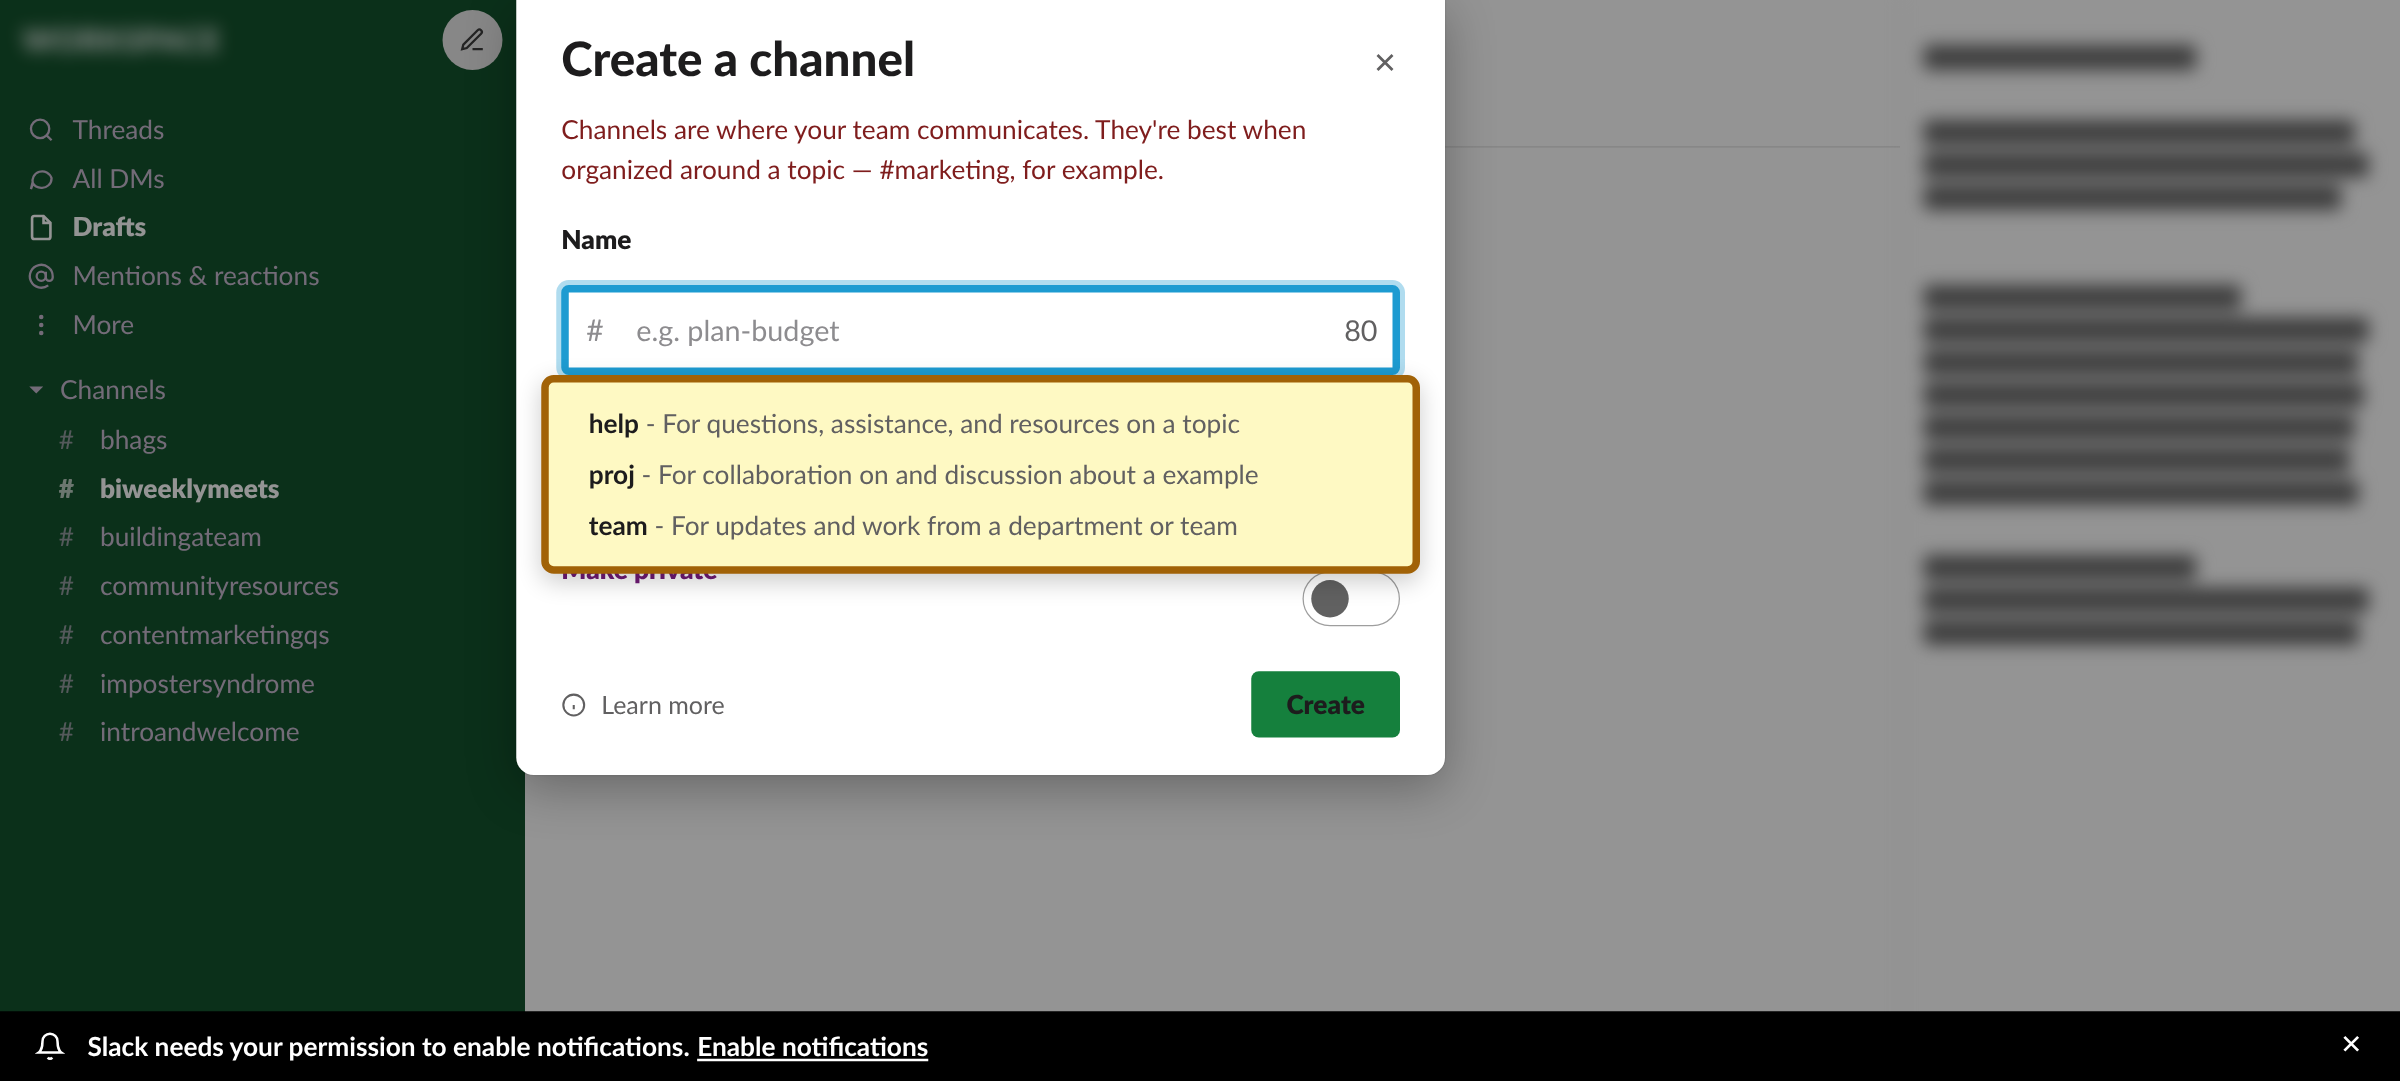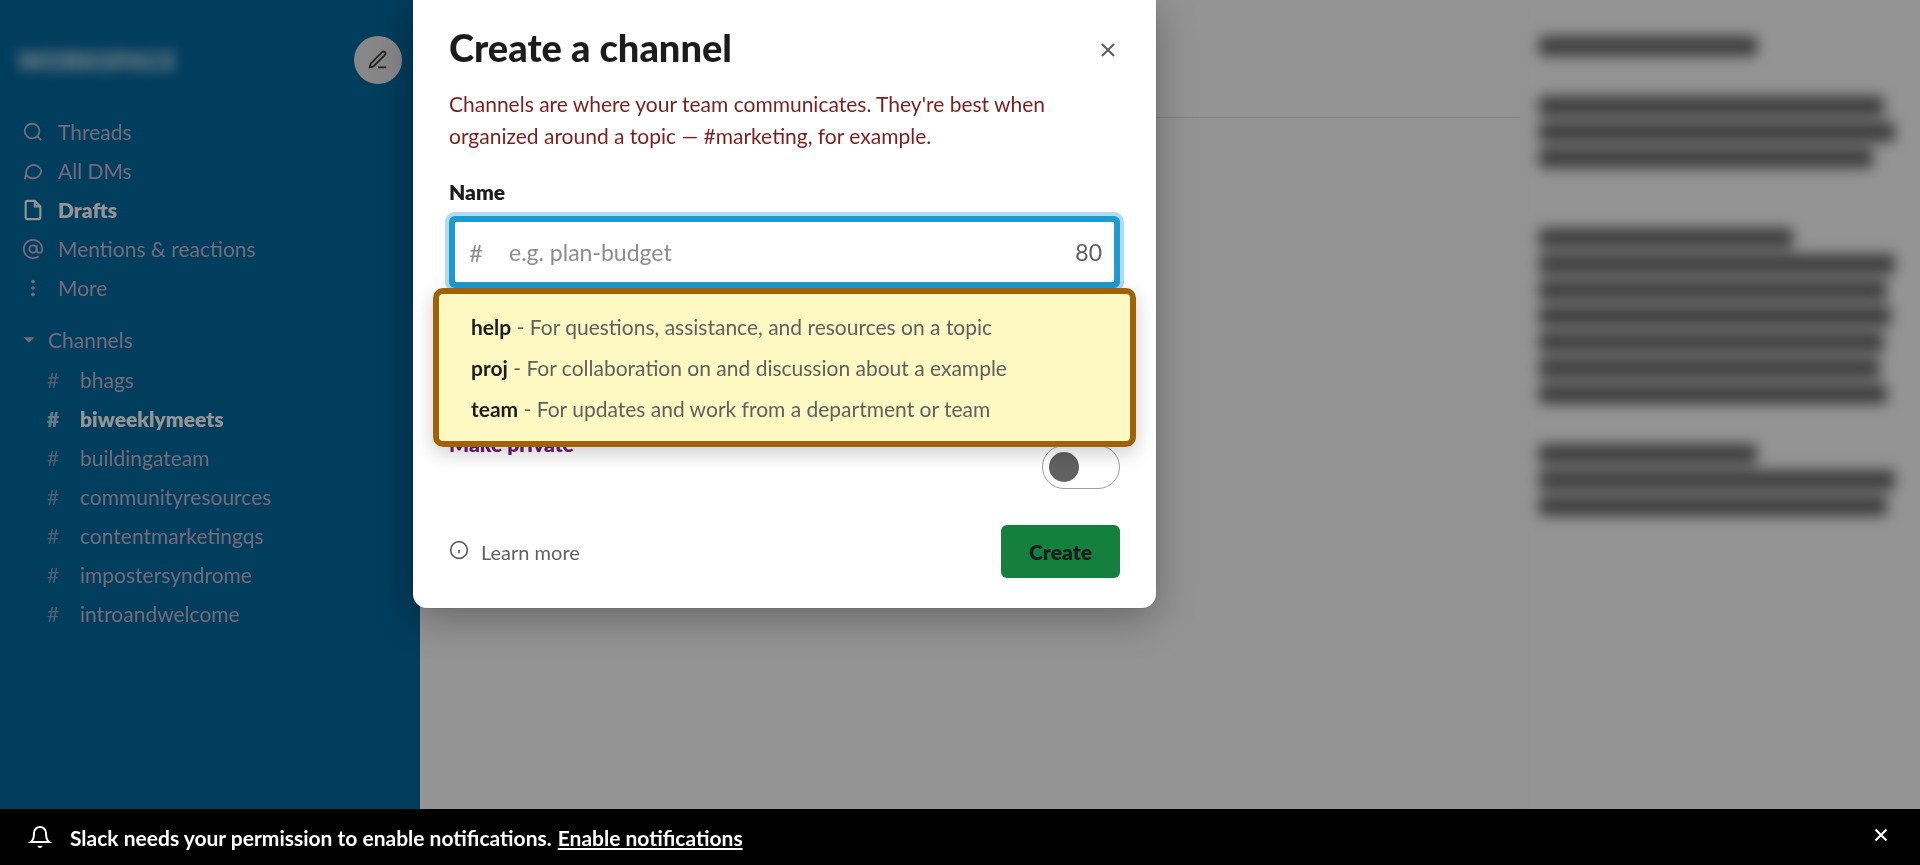"Threads" .sidebar { background: #0369a1 -> #14532d; padding-top: 28px -> none }
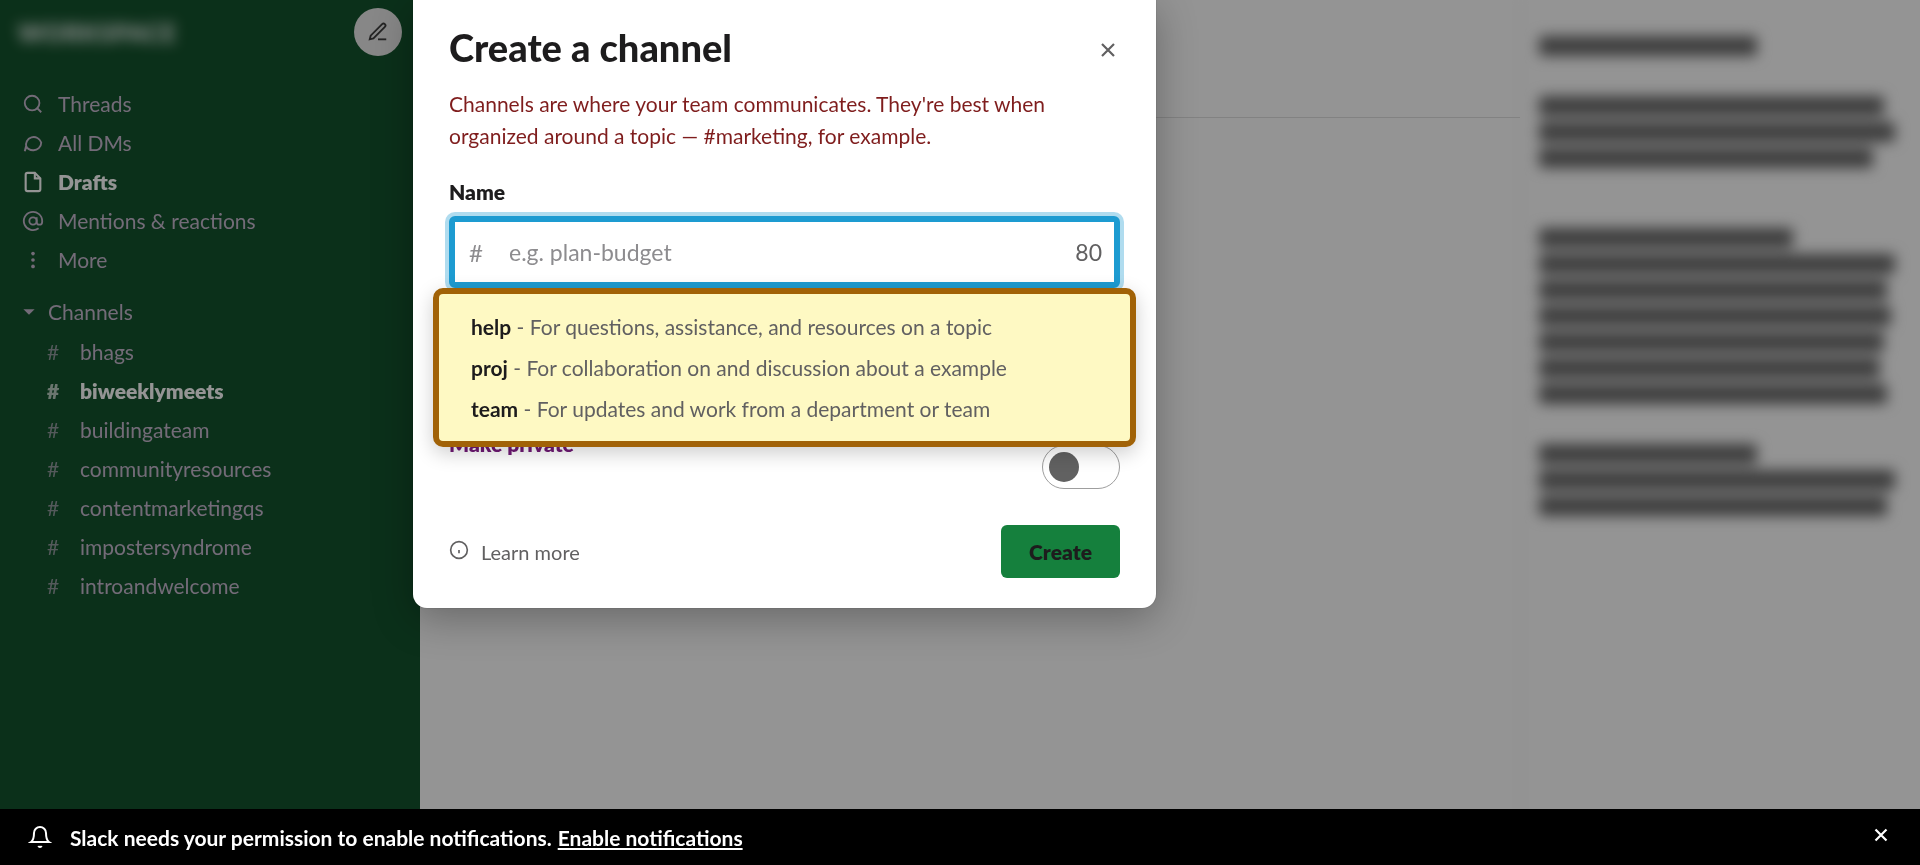"Name" .field-label { margin-bottom: 12px -> 24px }
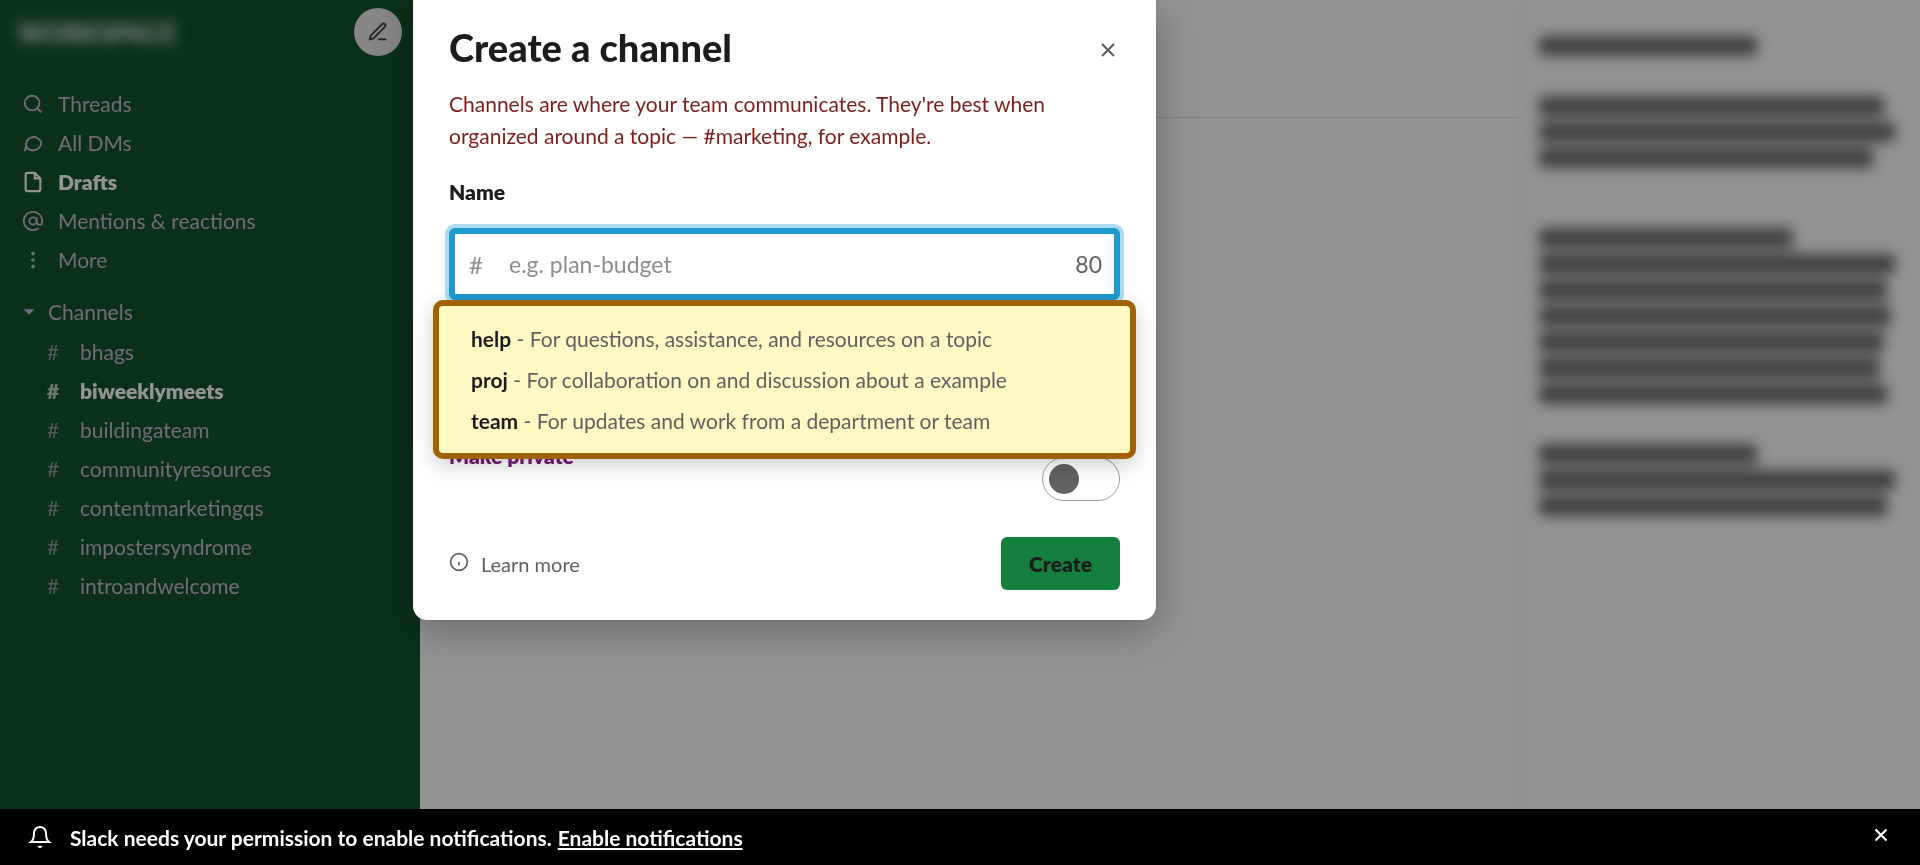"Learn more" .learn-more { align-items: none -> center }
